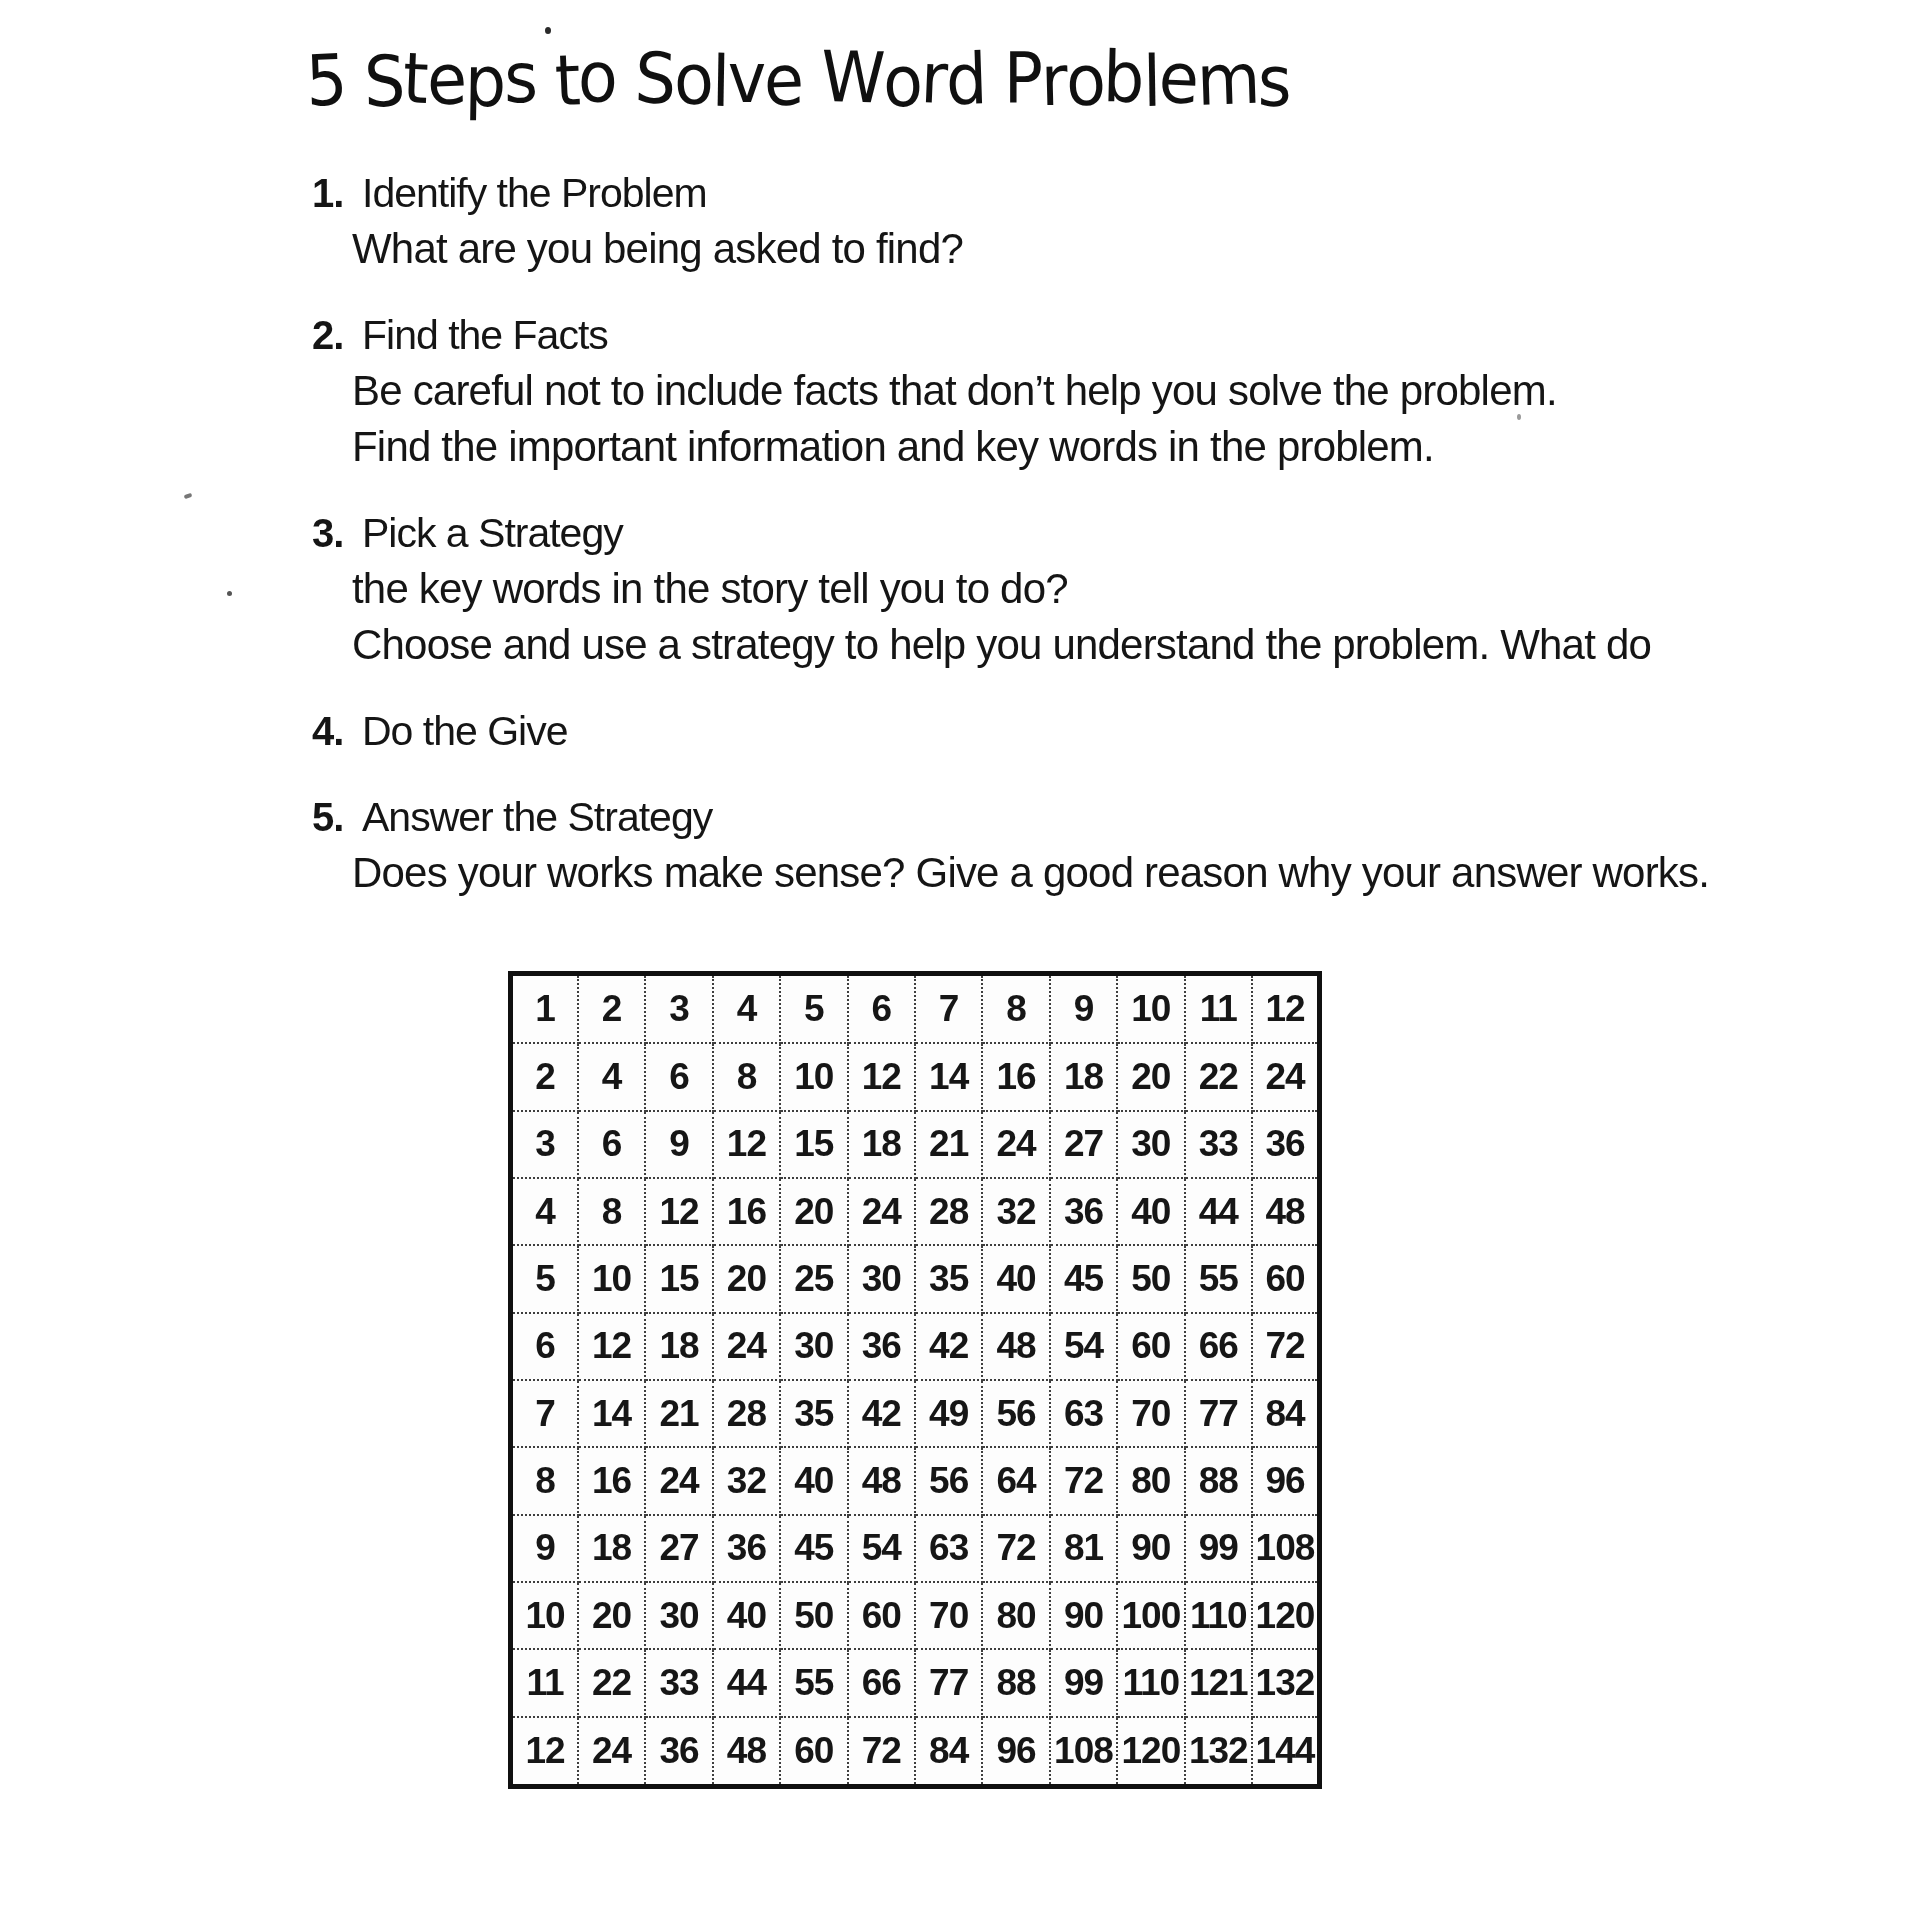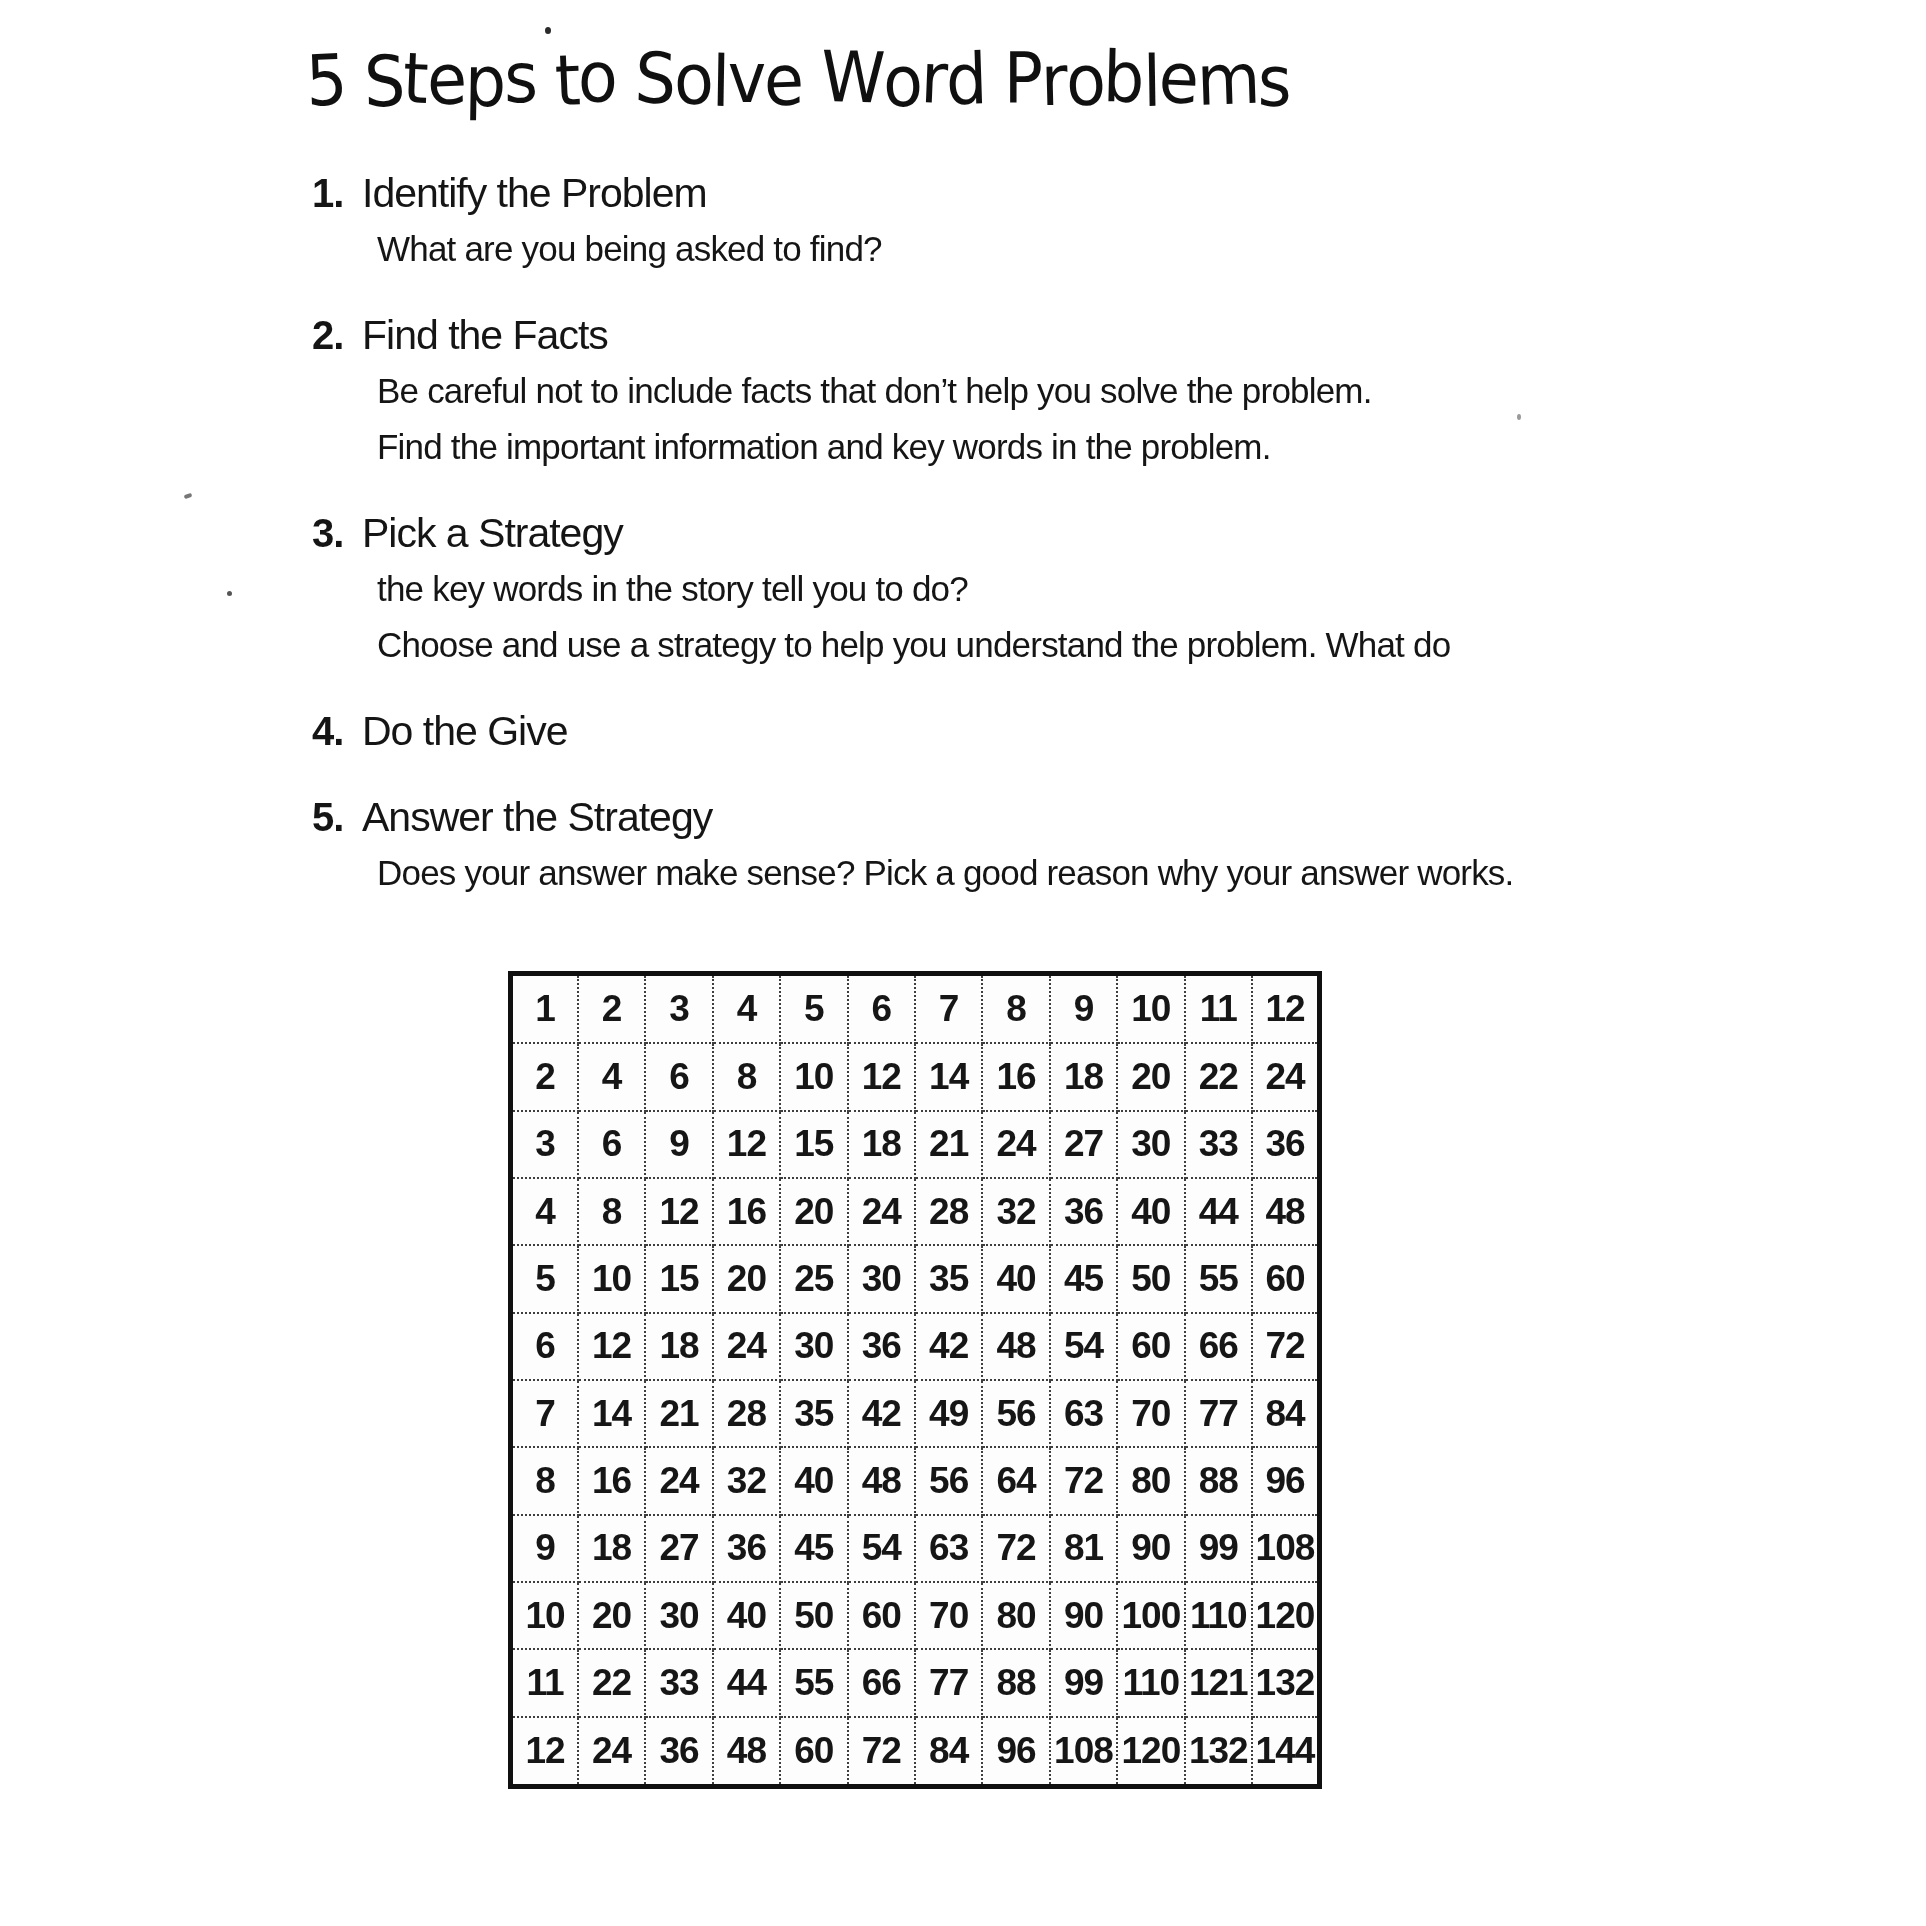"What are you being asked" .line { font-size: 35px -> 42px; margin-left: 65px -> 40px }
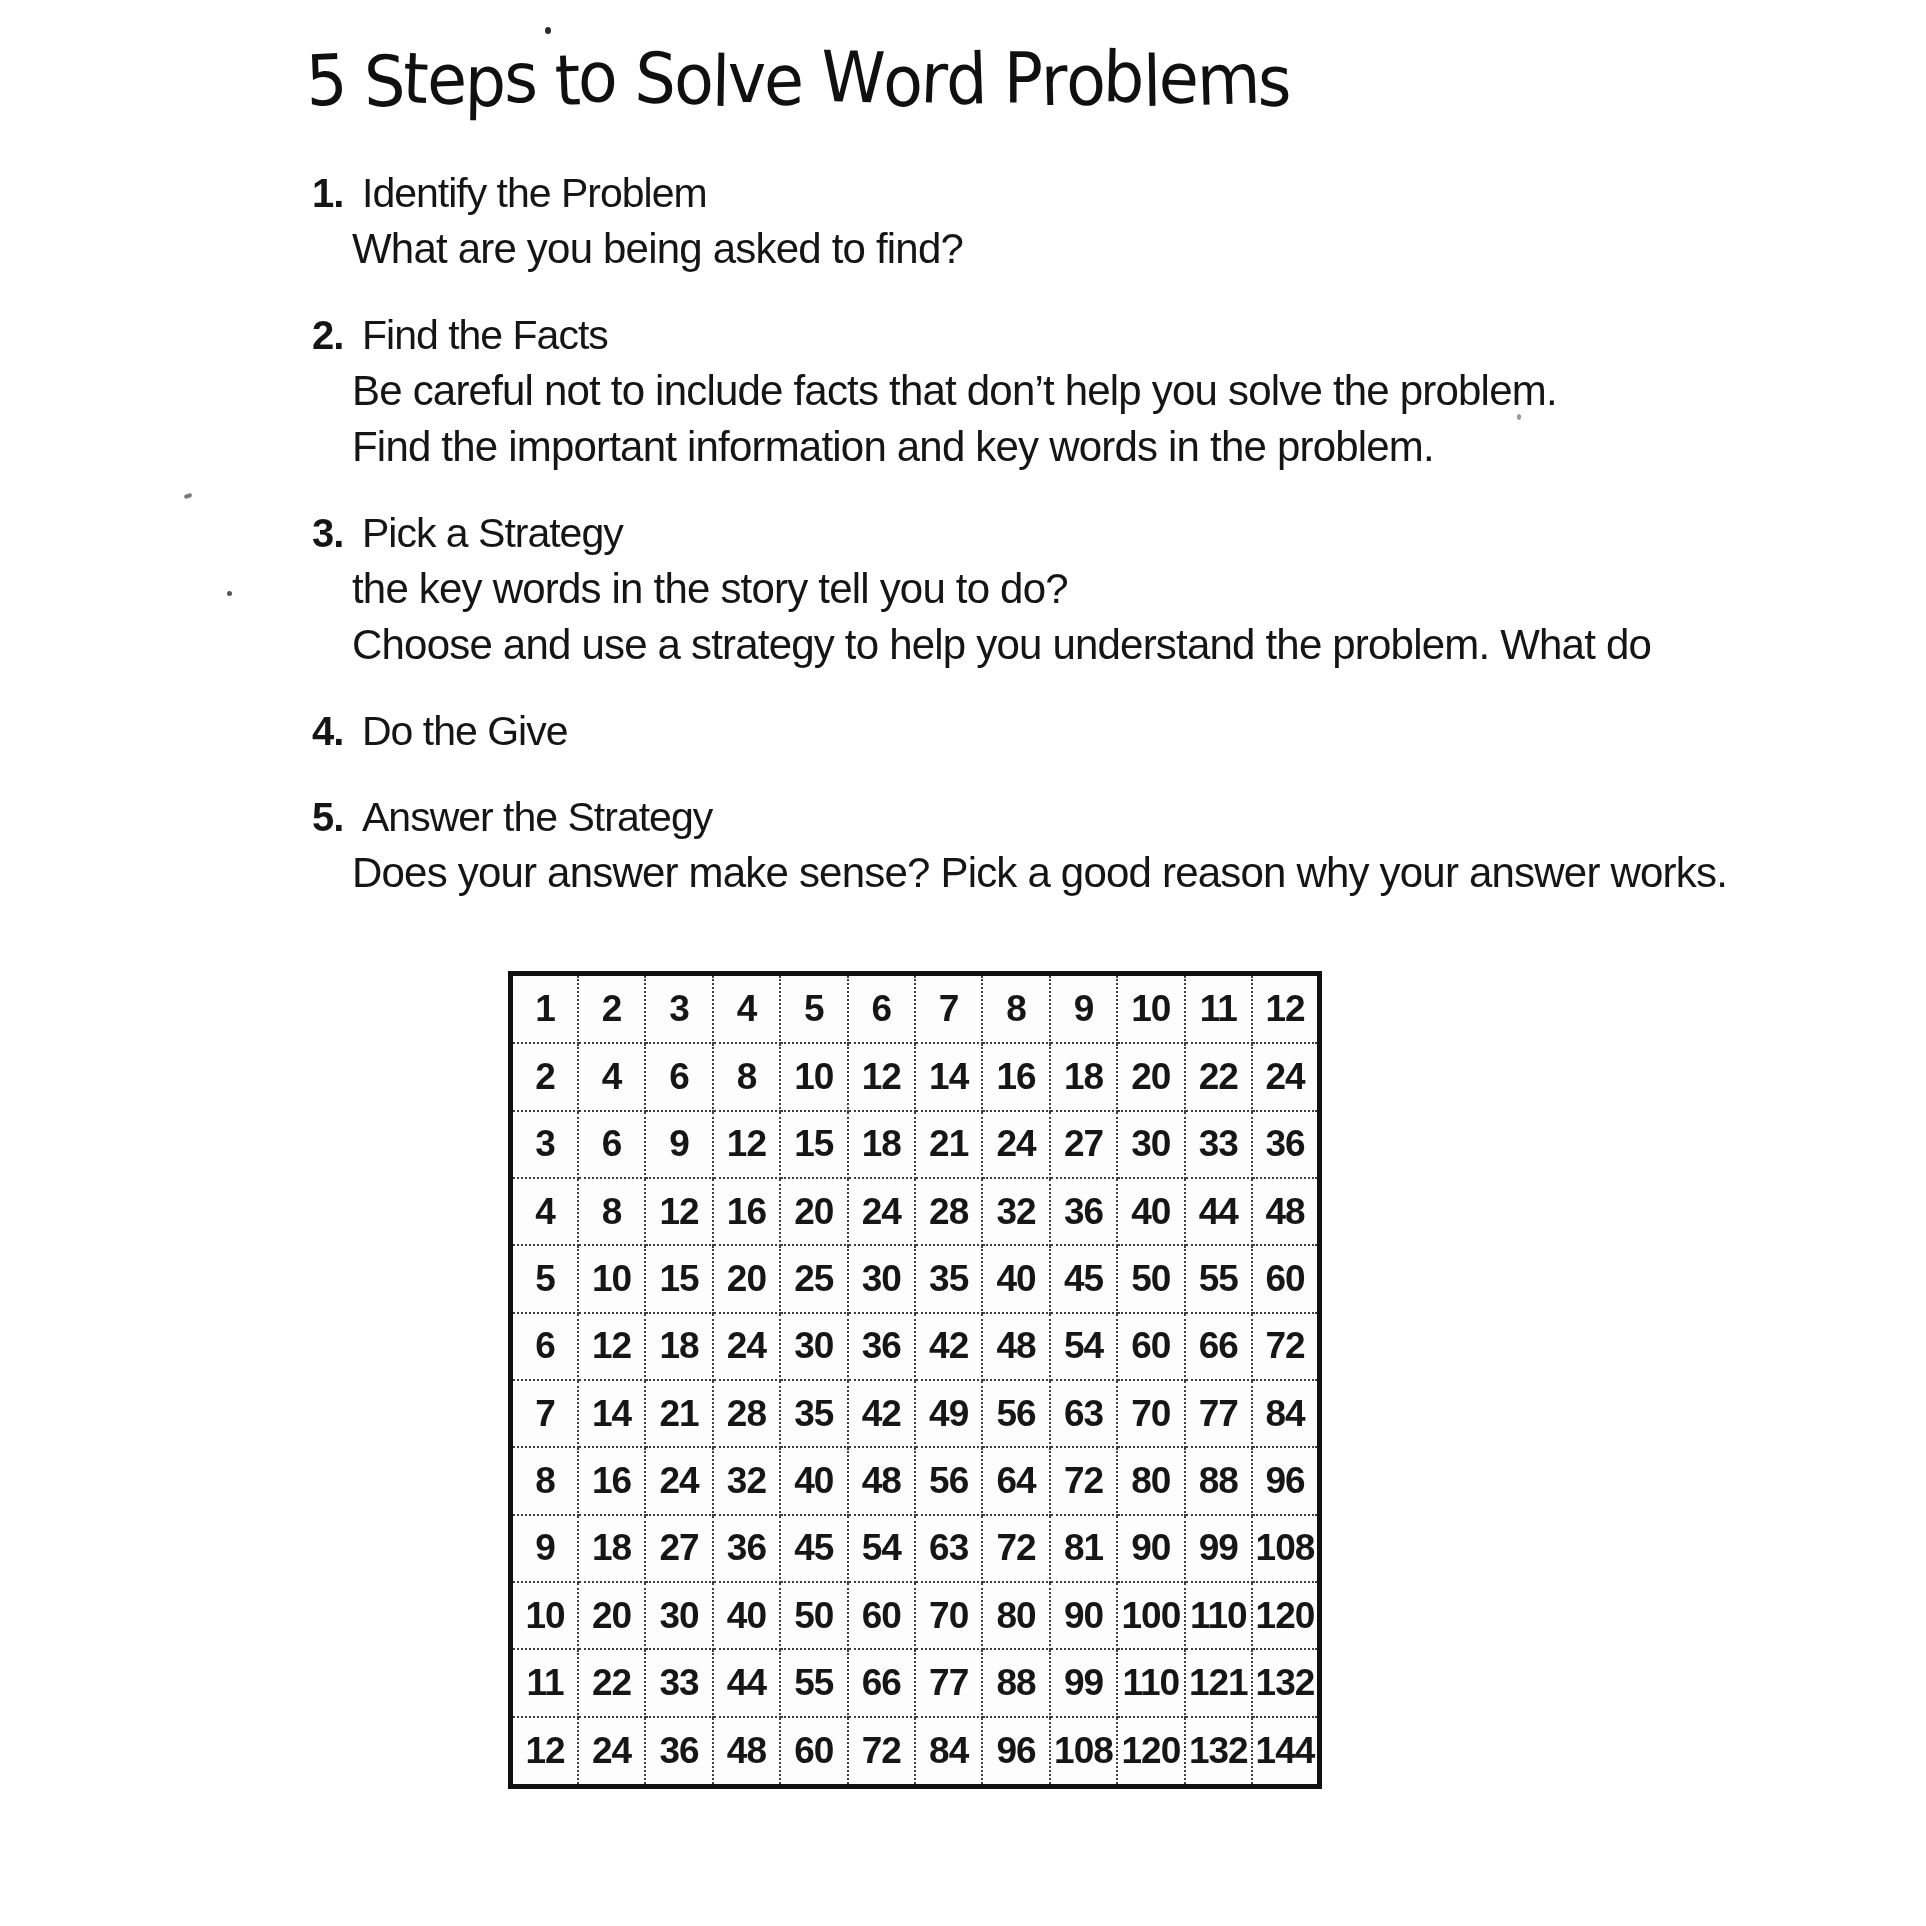"Does your answer make sense?" div.line { text: answer make sense? Pick -> works make sense? Give }
